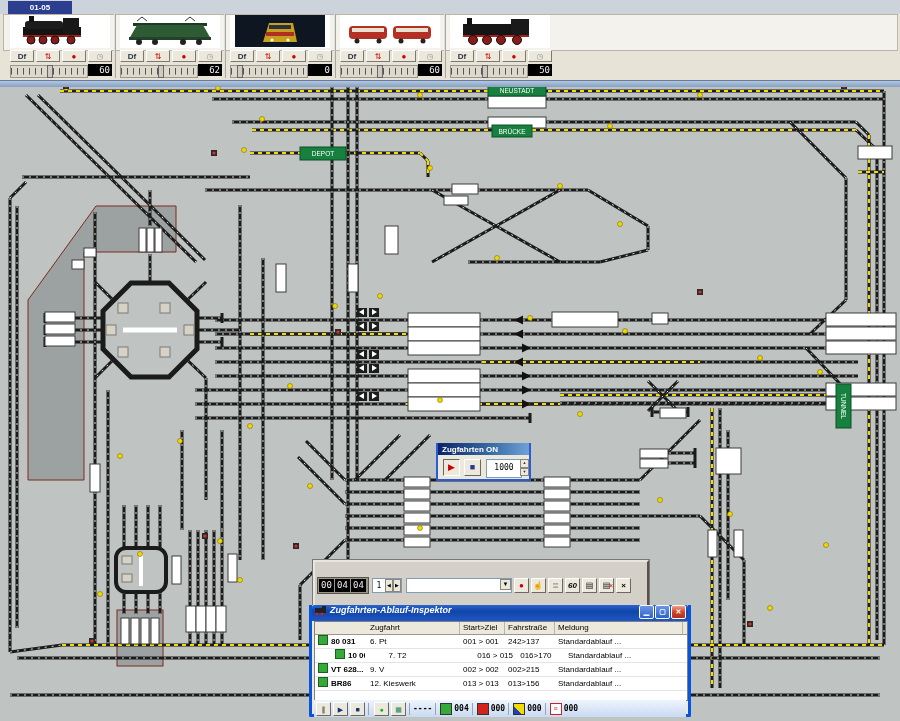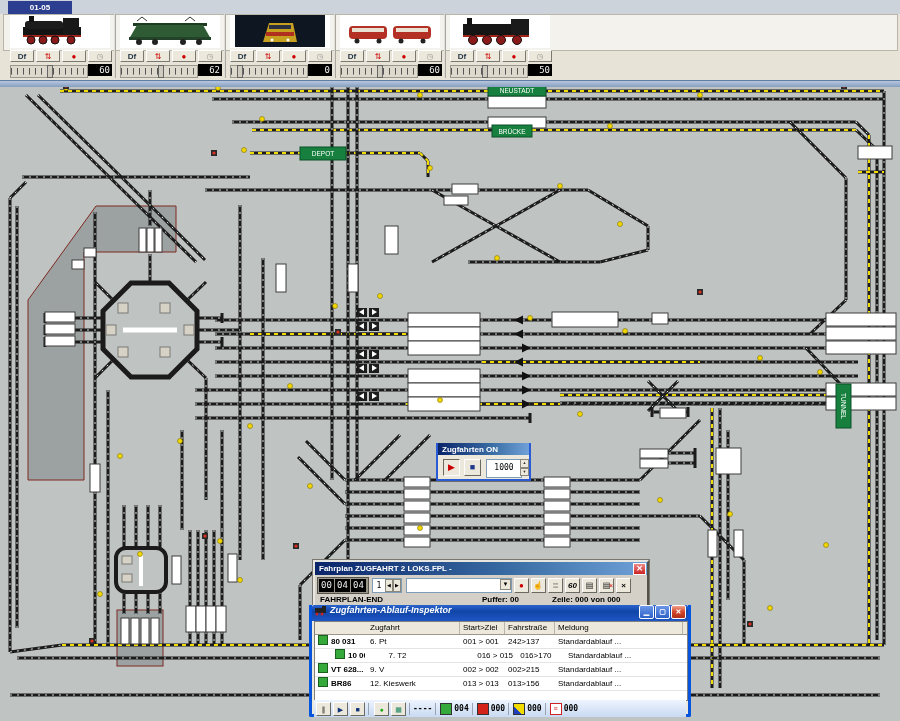"Fahrplan ZUGFAHRT 2 LOKS.FPL -" div.titlebar { html: <div> <span>Fahrplan ZUGFAHRT 2 LOKS.FPL -</span> <span>✕</span> </div> -> none }
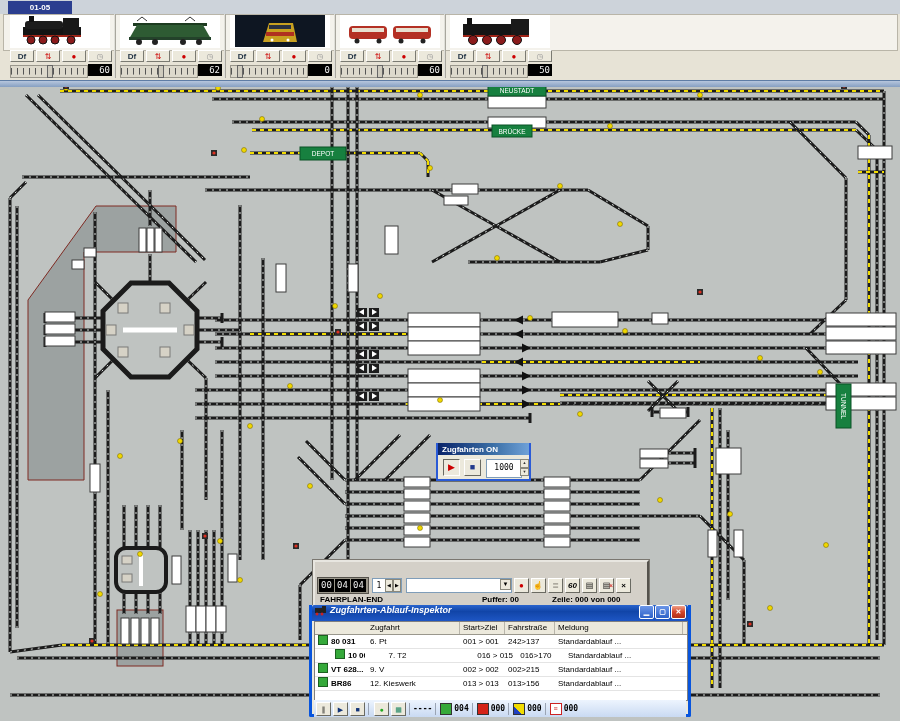"FAHRPLAN-END" div.fp-status { html: <div> <span>FAHRPLAN-END</span> <span>Puffer: 00</span> <span>Zeile: 000 von 000</span> </div> -> none }
